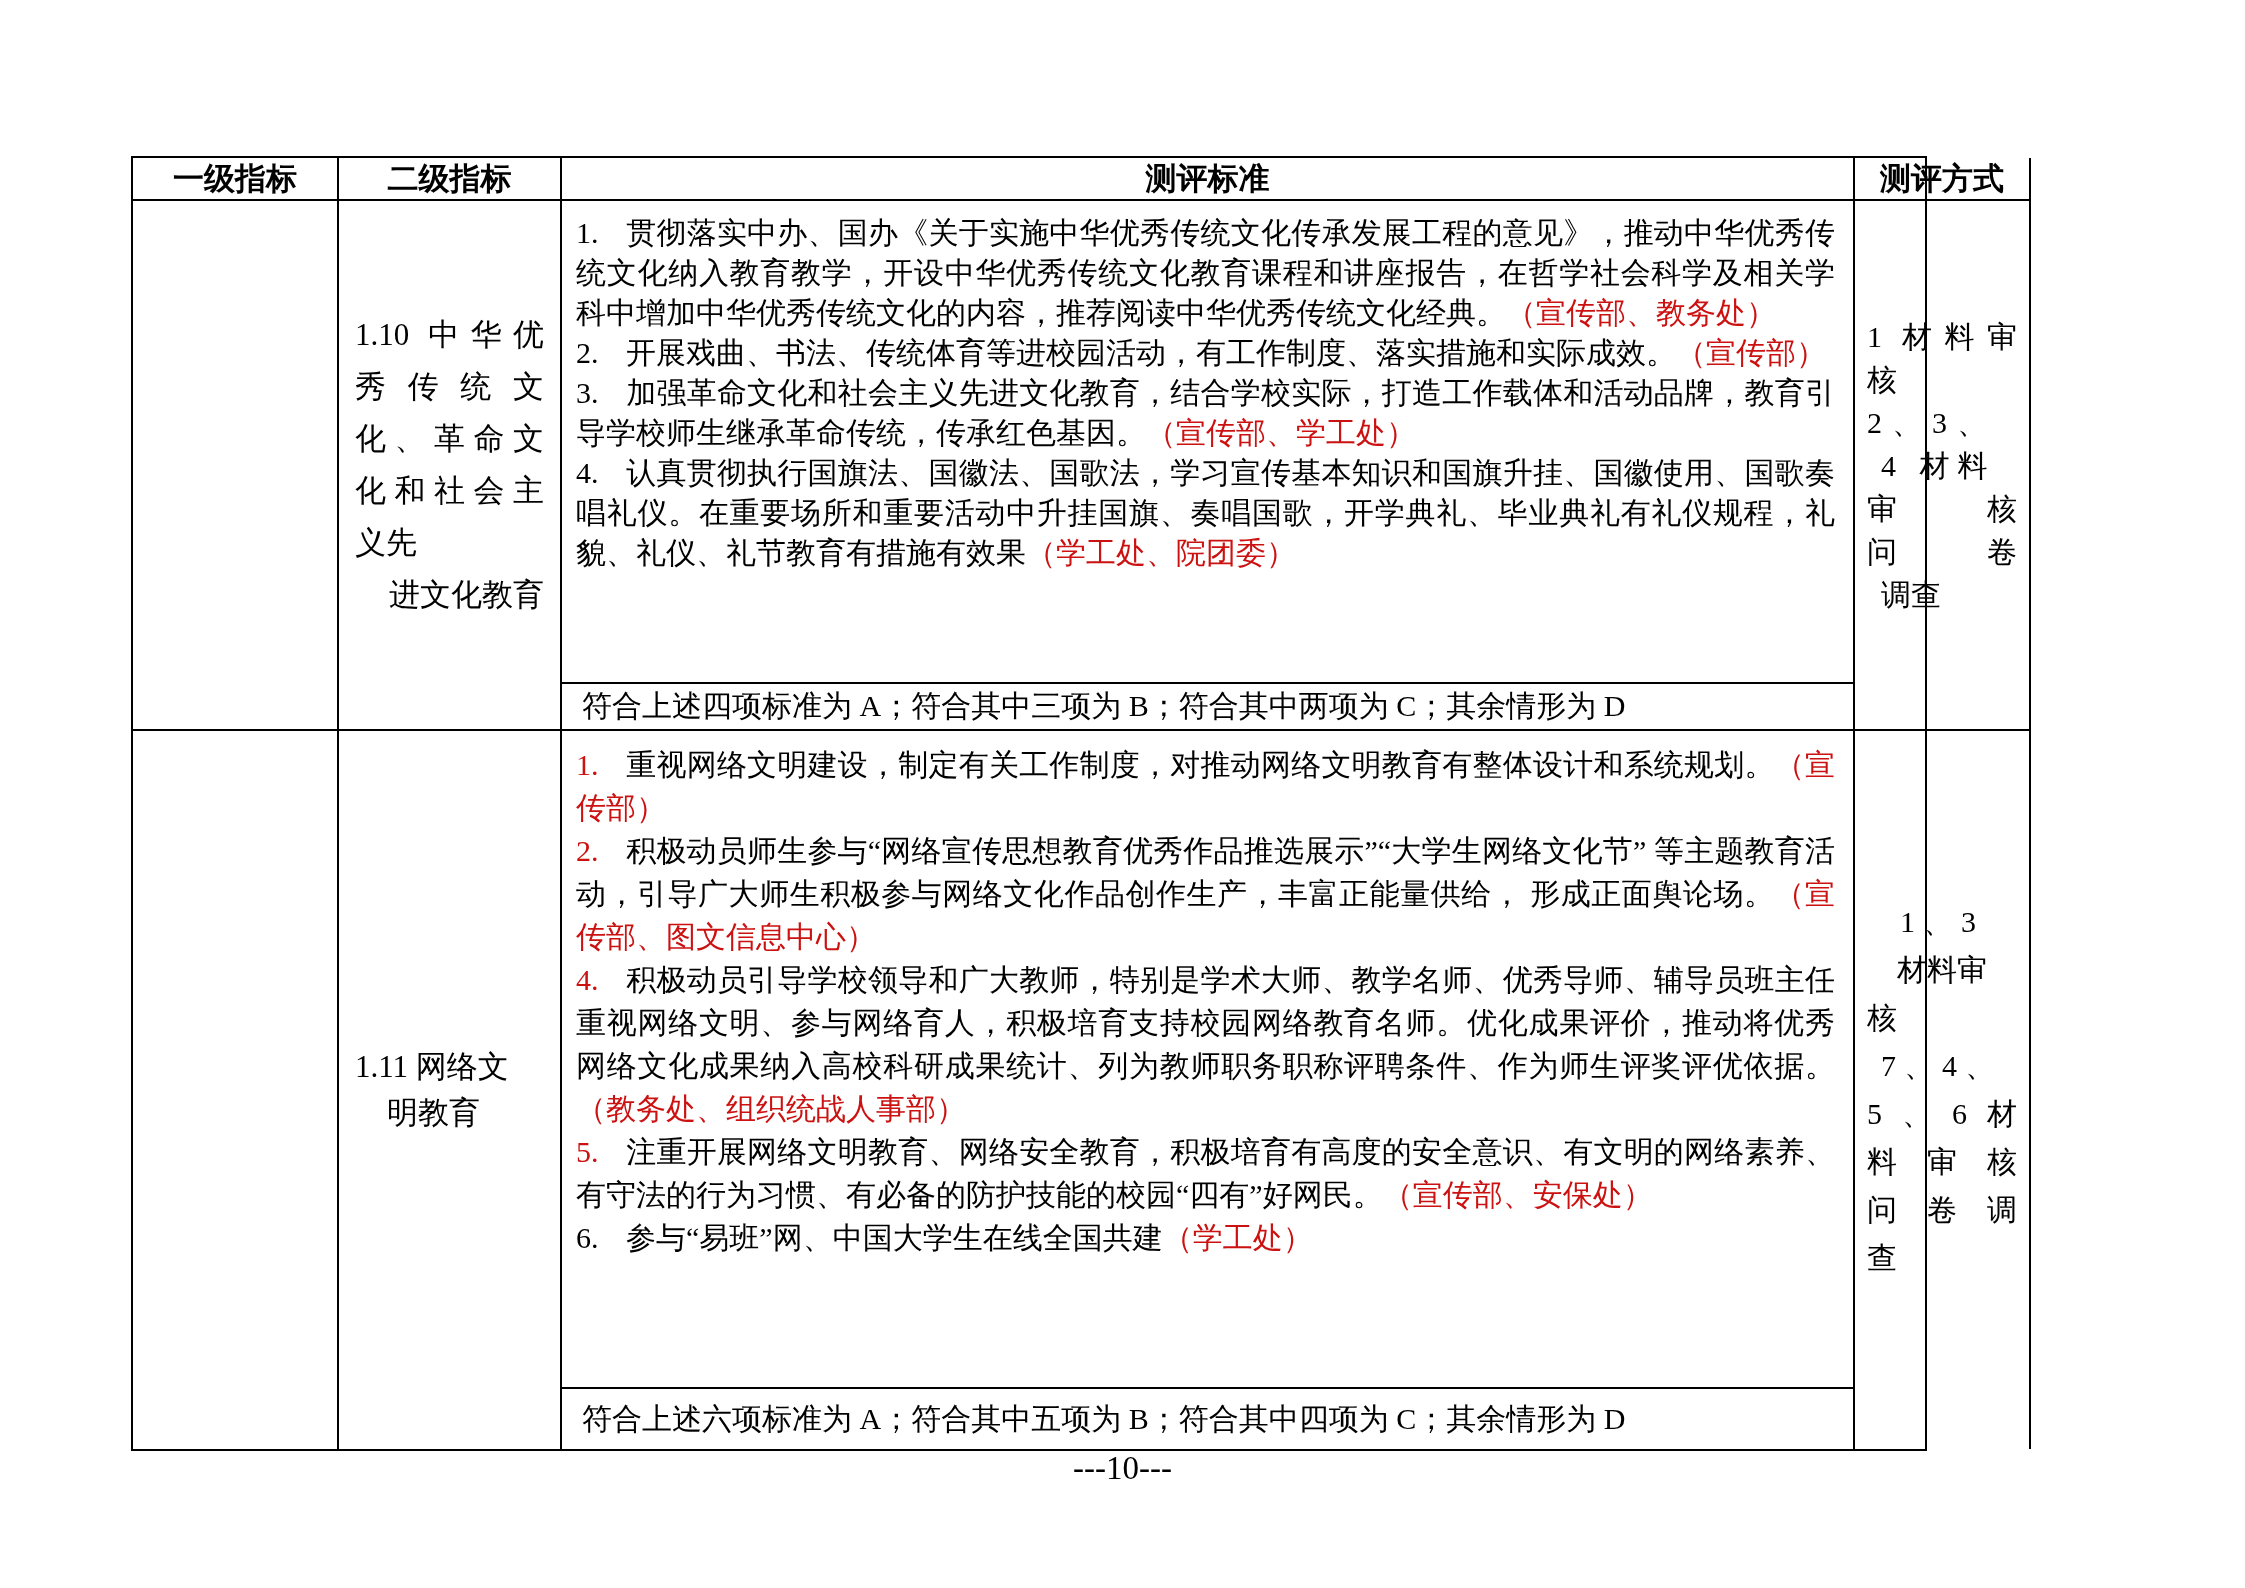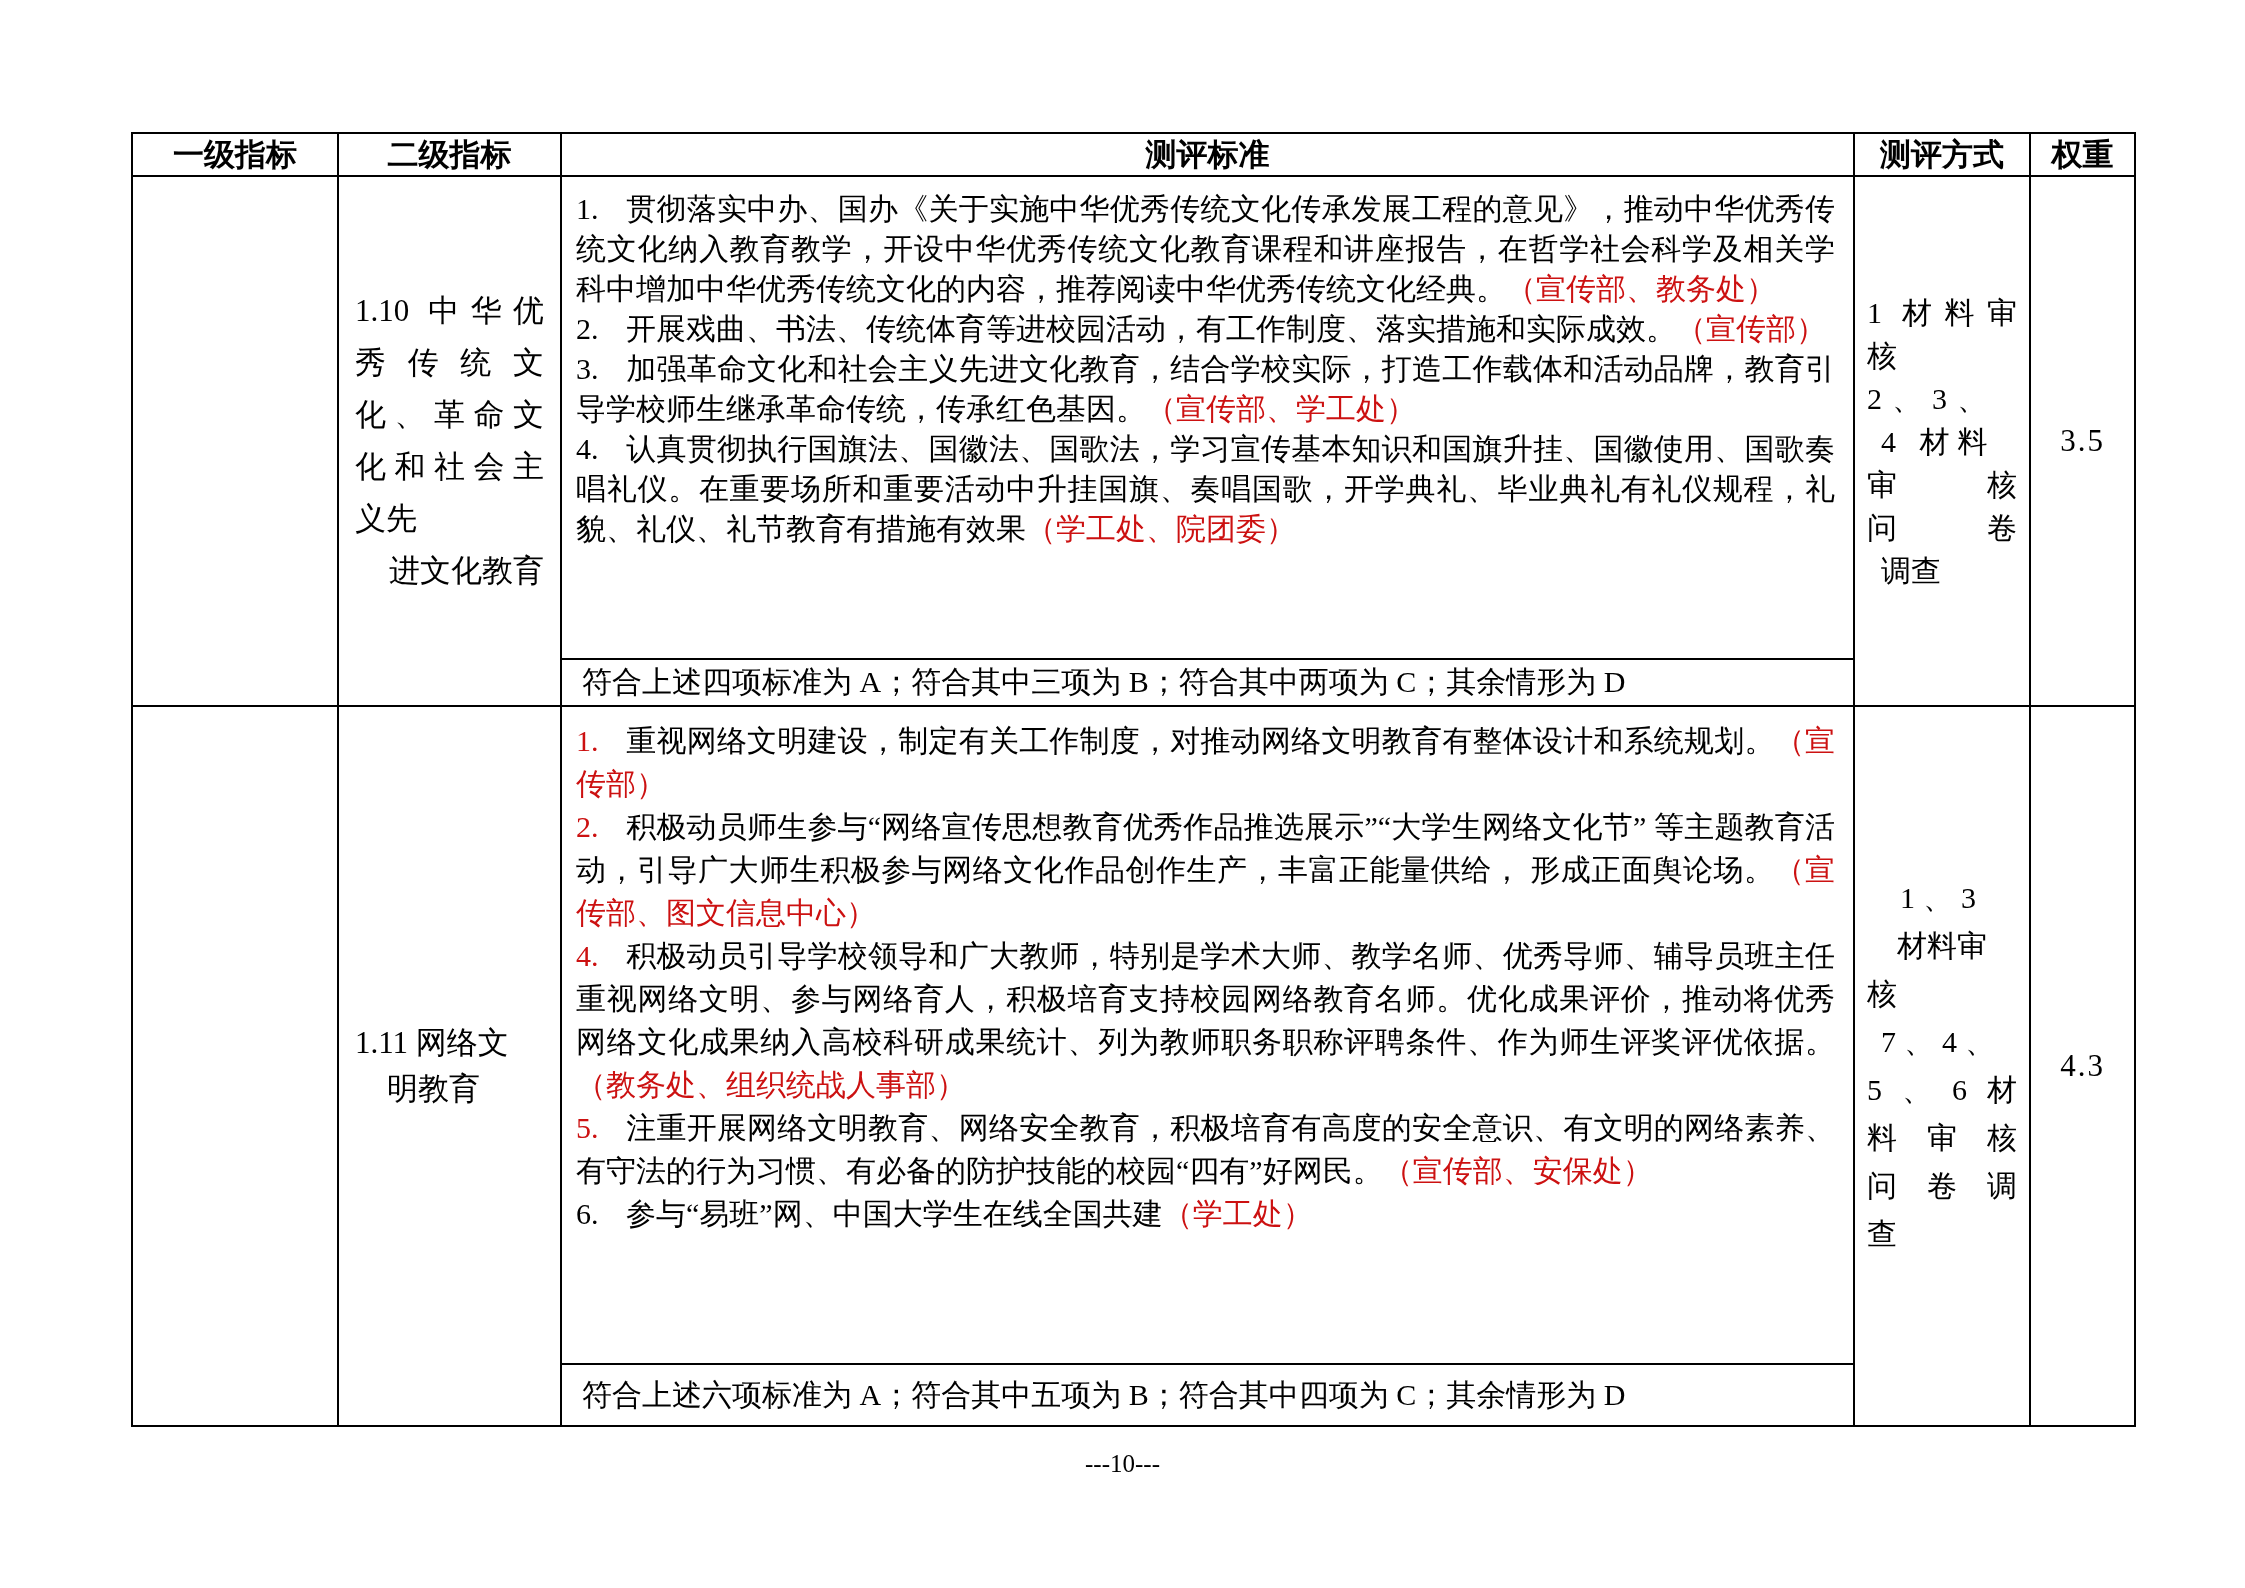"一级指标" .table { top: 132px -> 156px; width: 2005px -> 1796px }
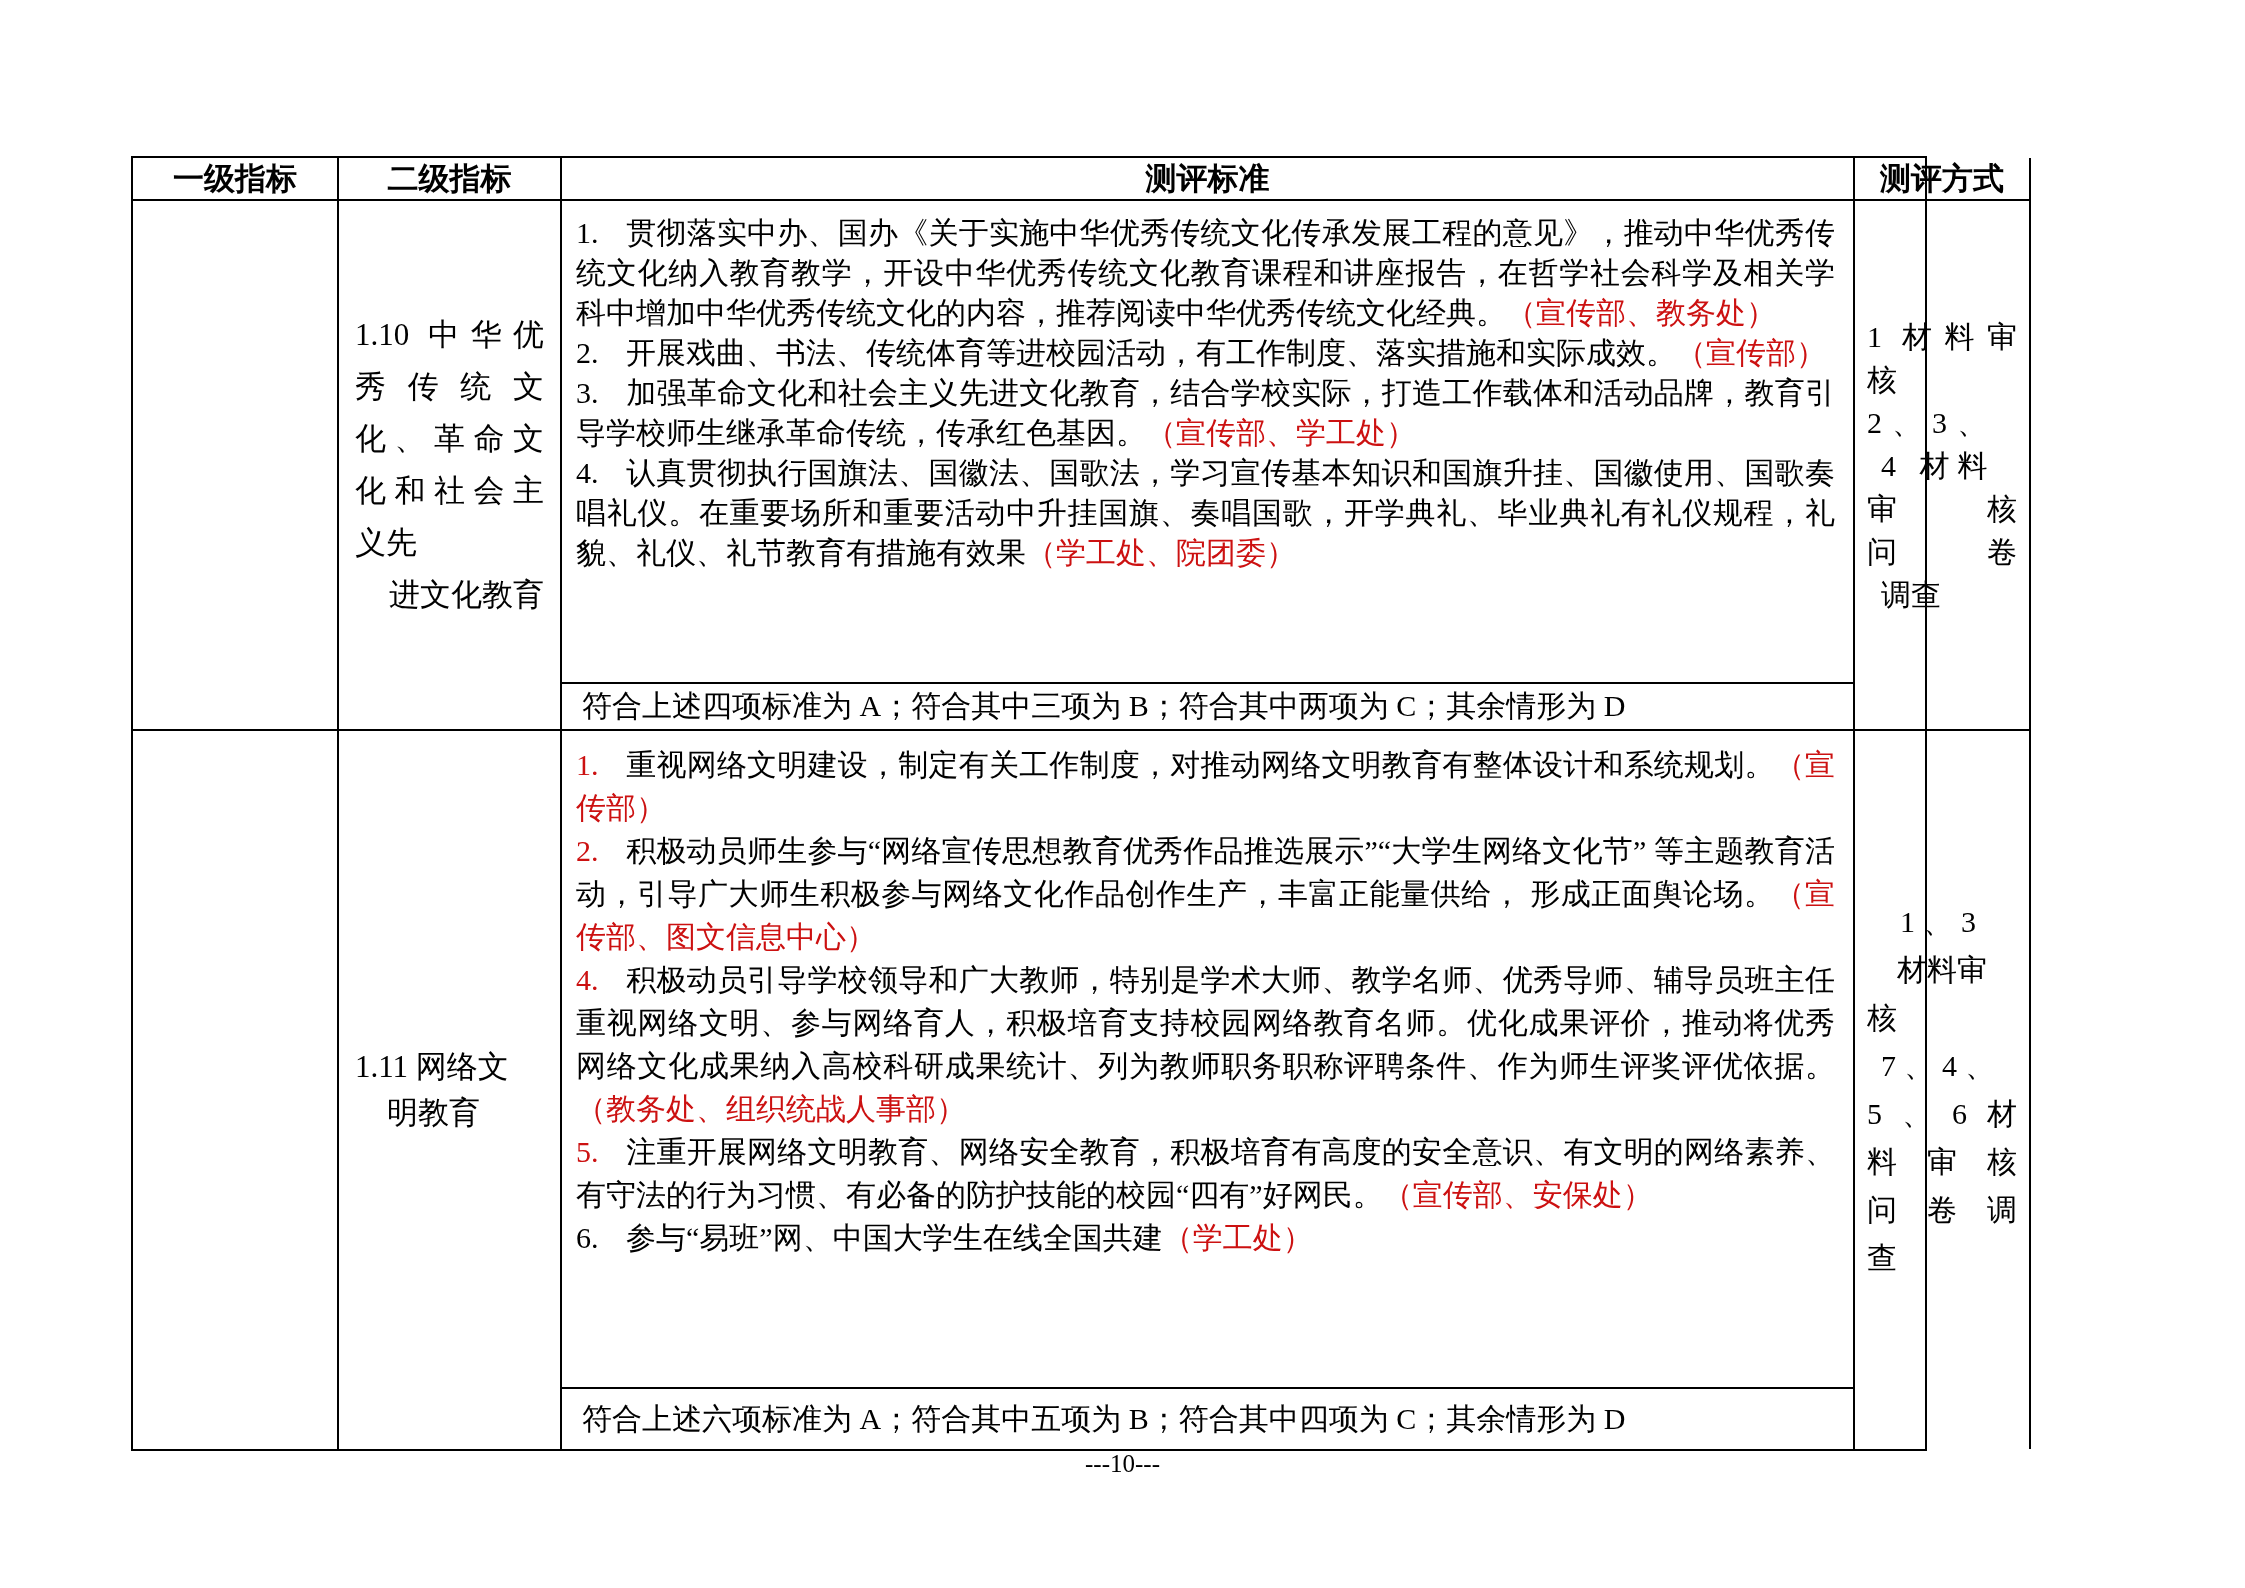"---10---" .footer { font-size: 25px -> 33px }
